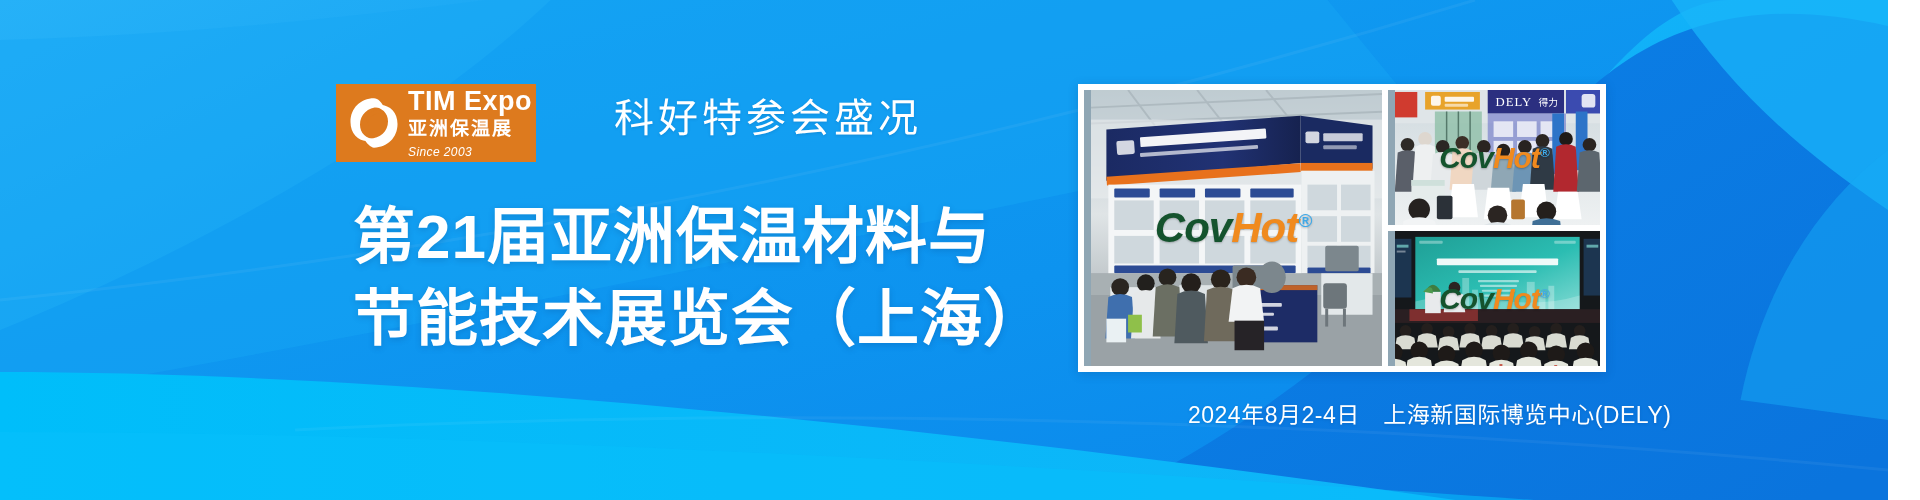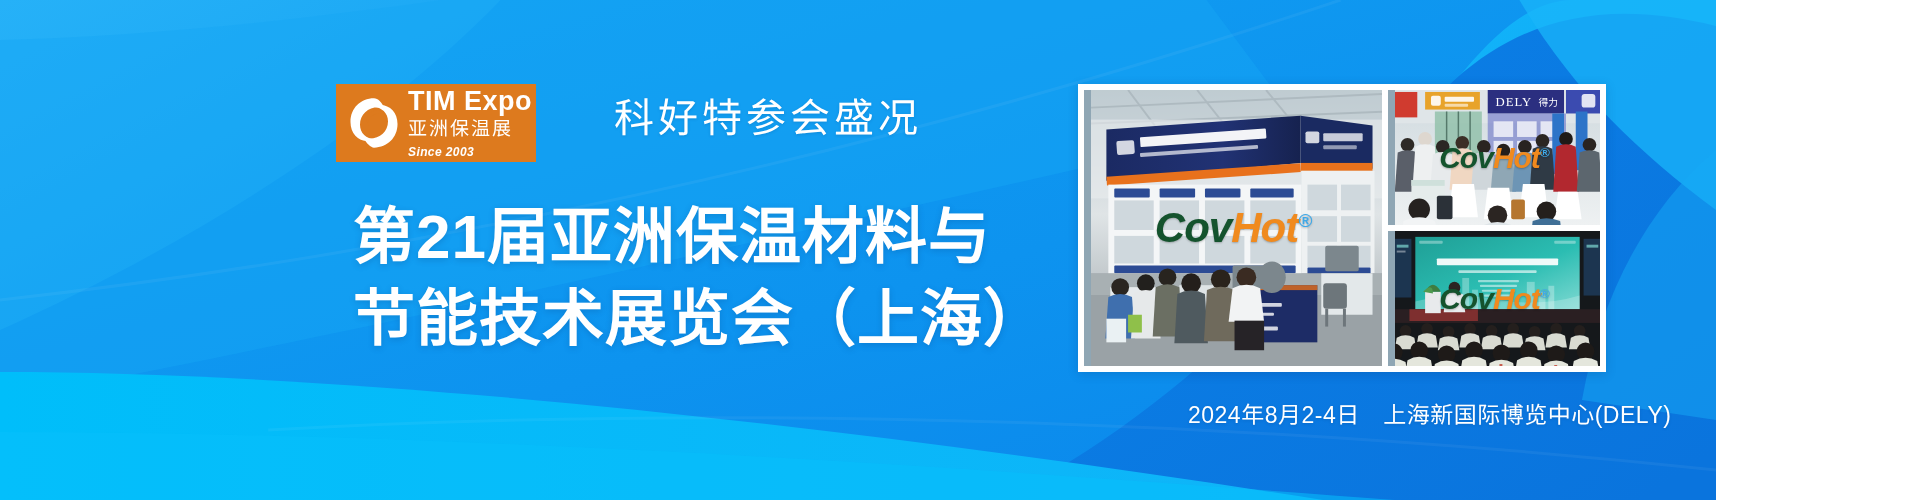"TIM Expo" .banner { width: 1716px -> 1888px }
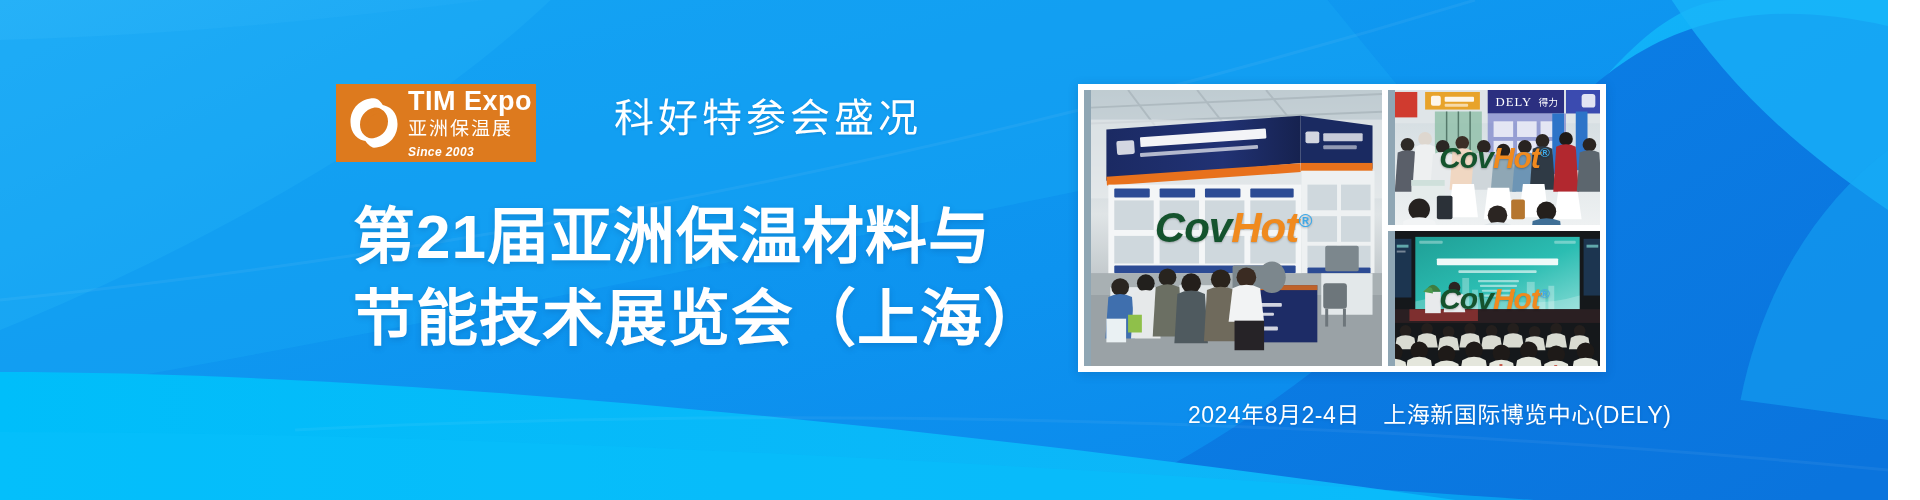"亚洲保温展" .logo-sub { font-weight: 400 -> 700 }
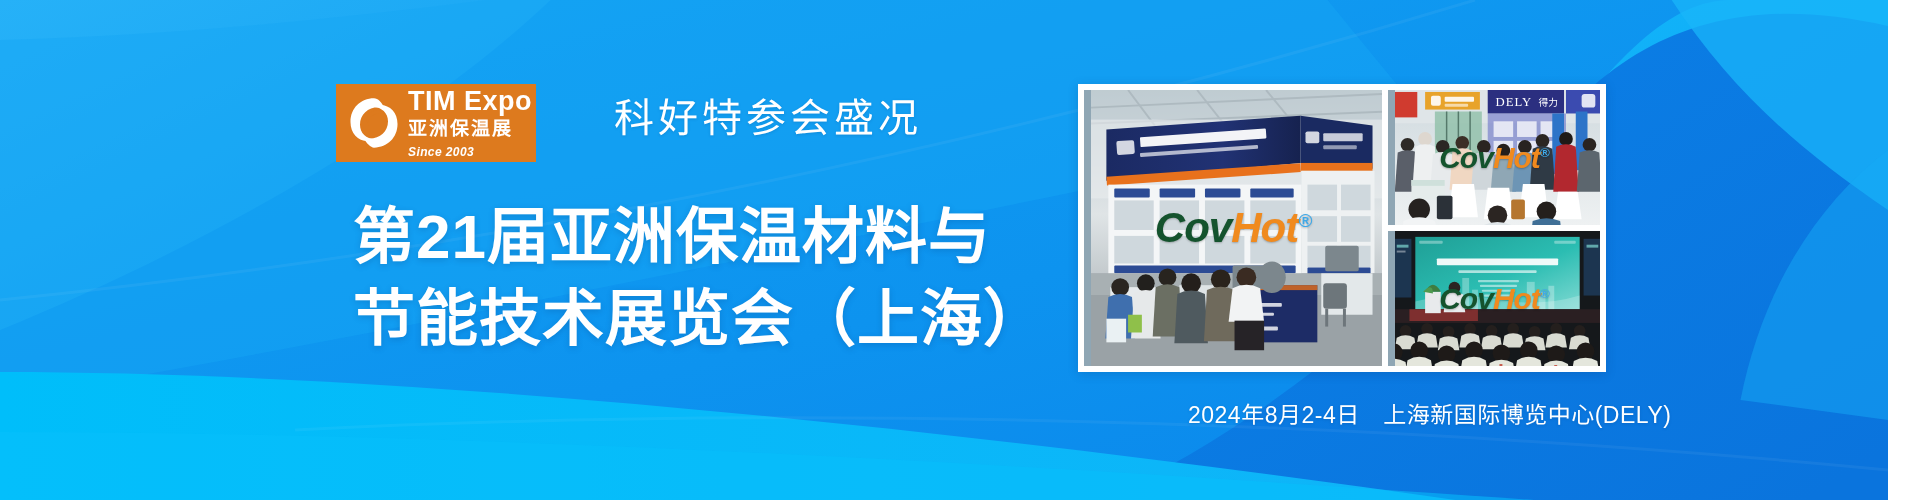"Since 2003" .logo-since { font-weight: 700 -> 400 }
